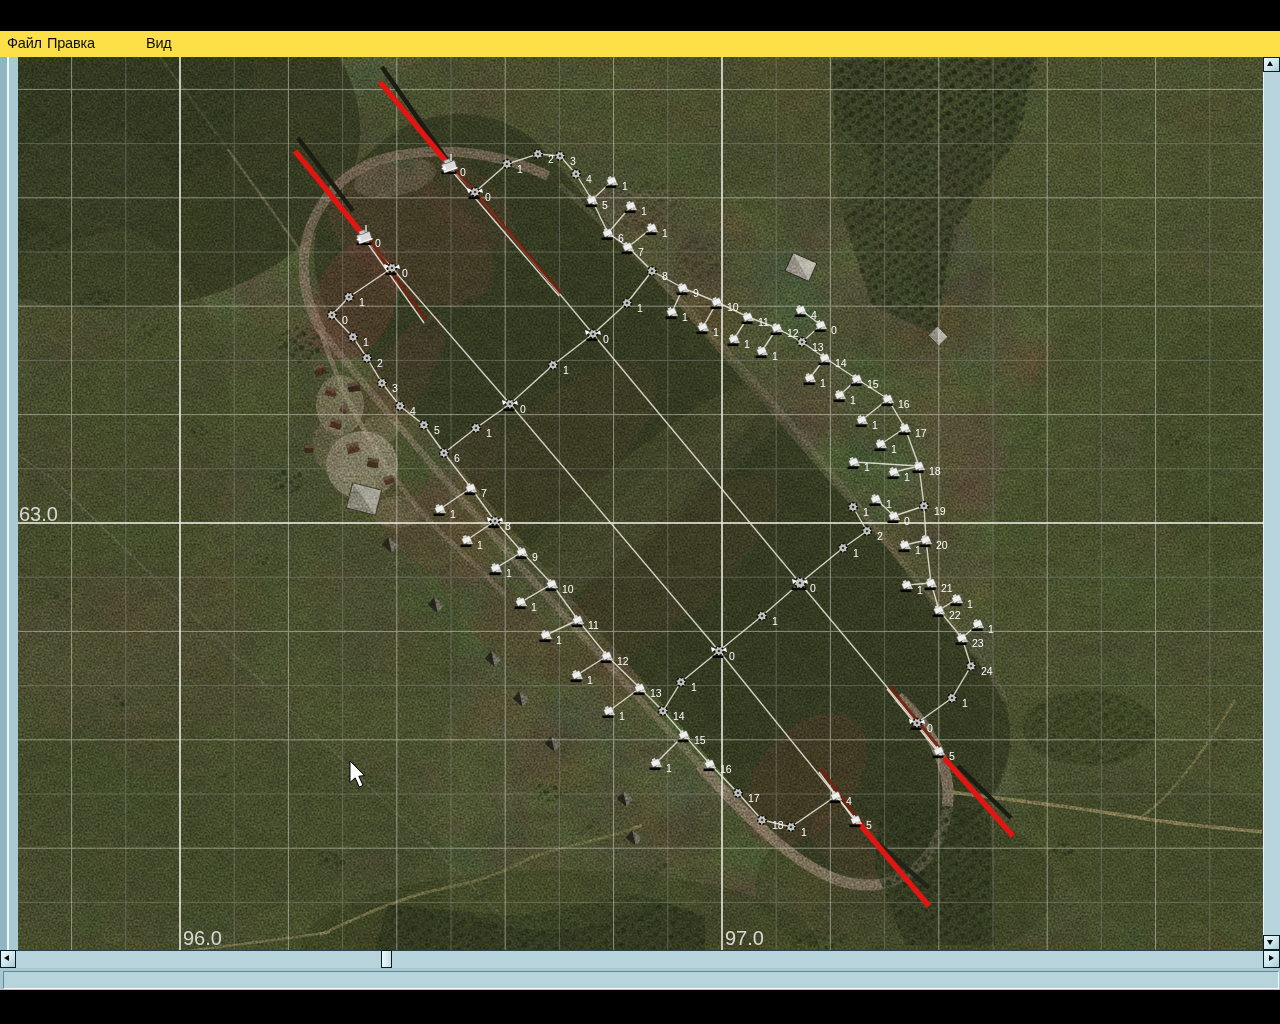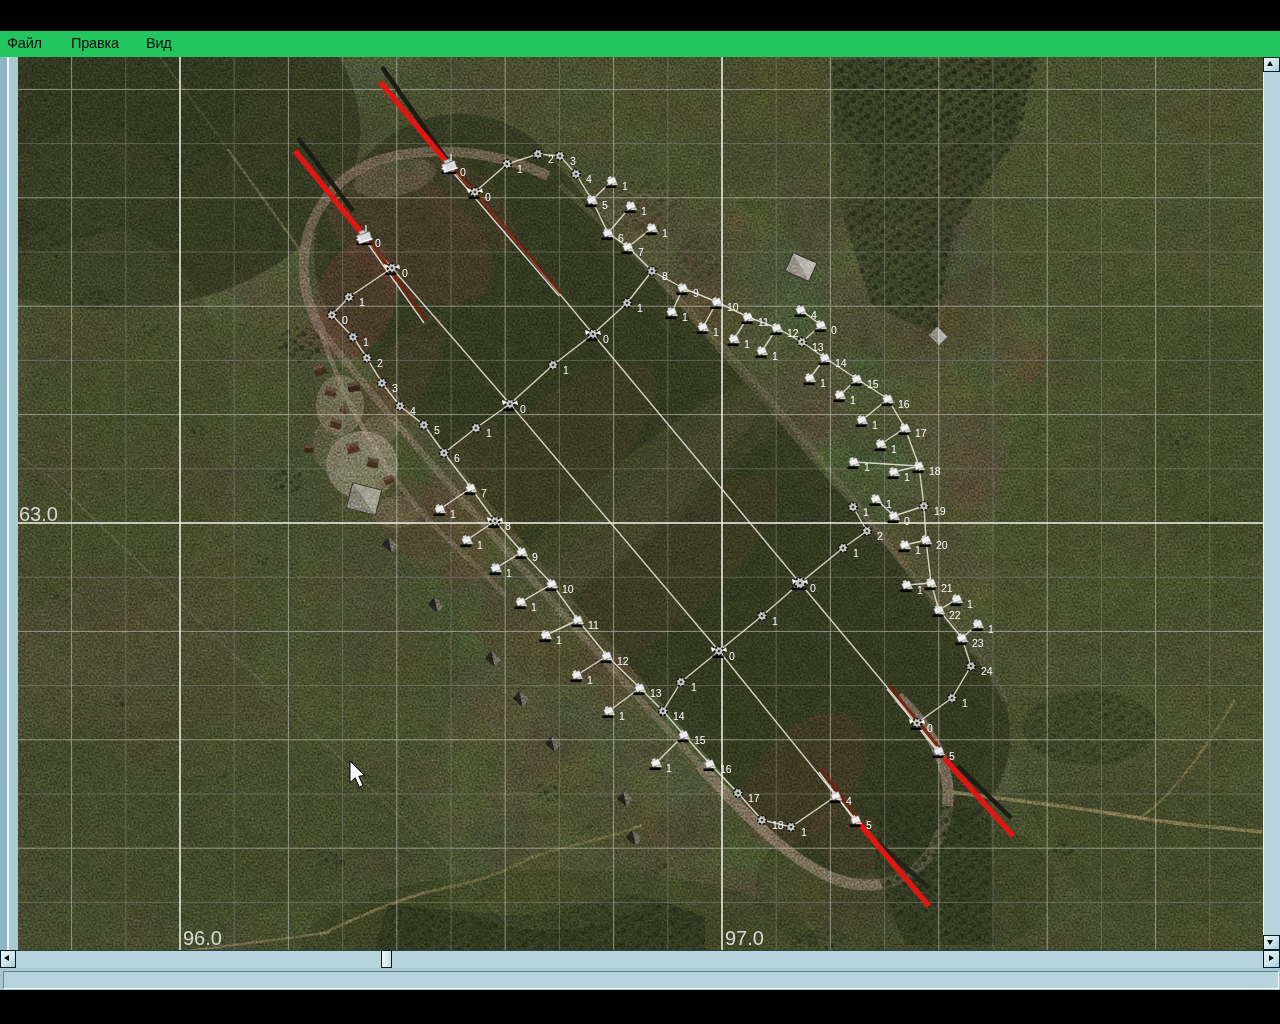"Файл" #menubar { background: #22c55e -> #fde047 }
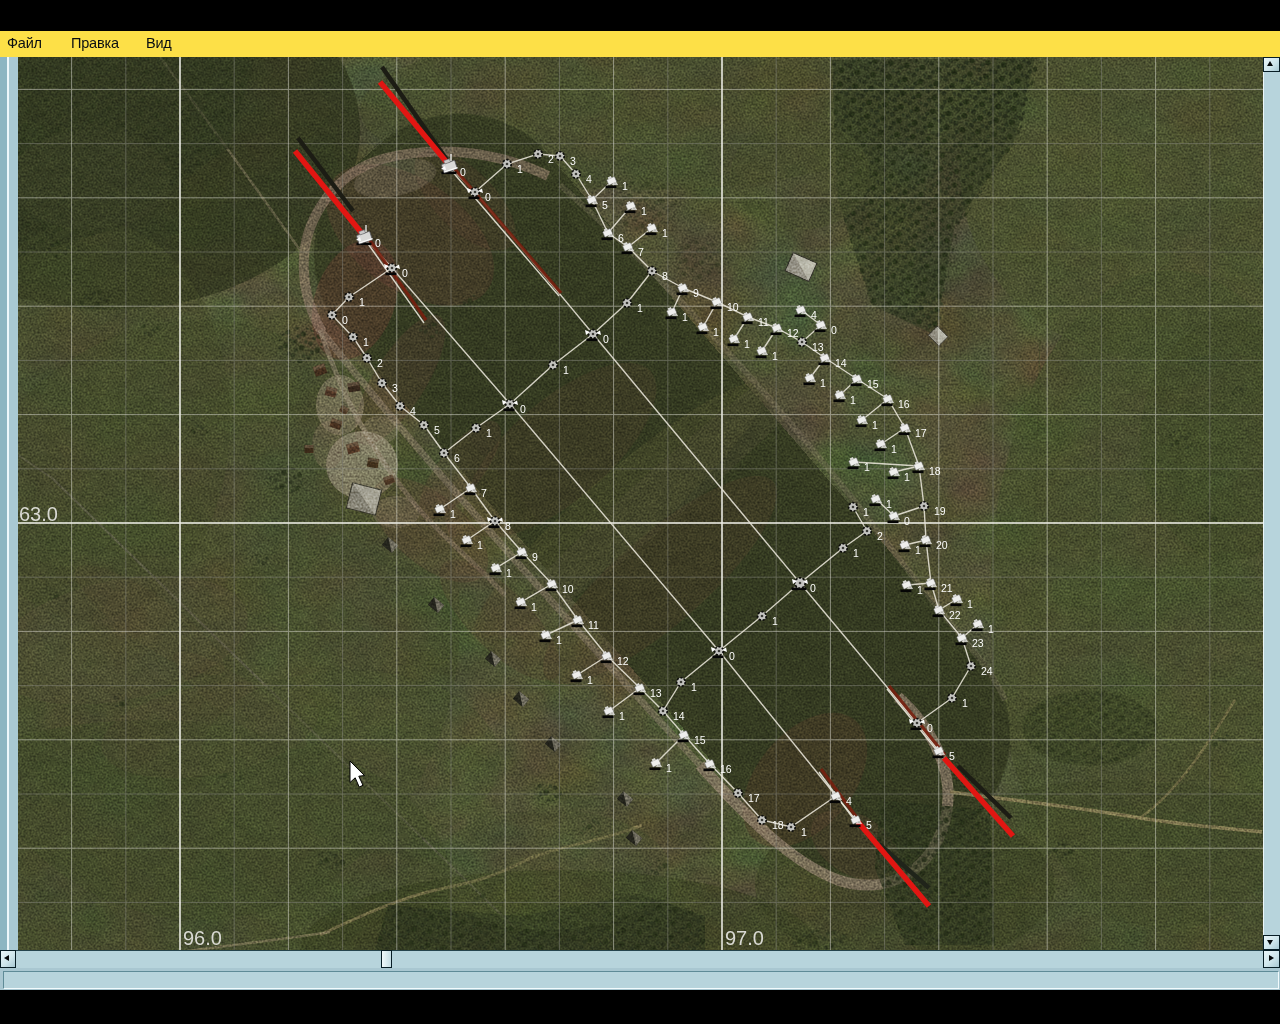"Правка" span { margin-left: 24px -> none }
